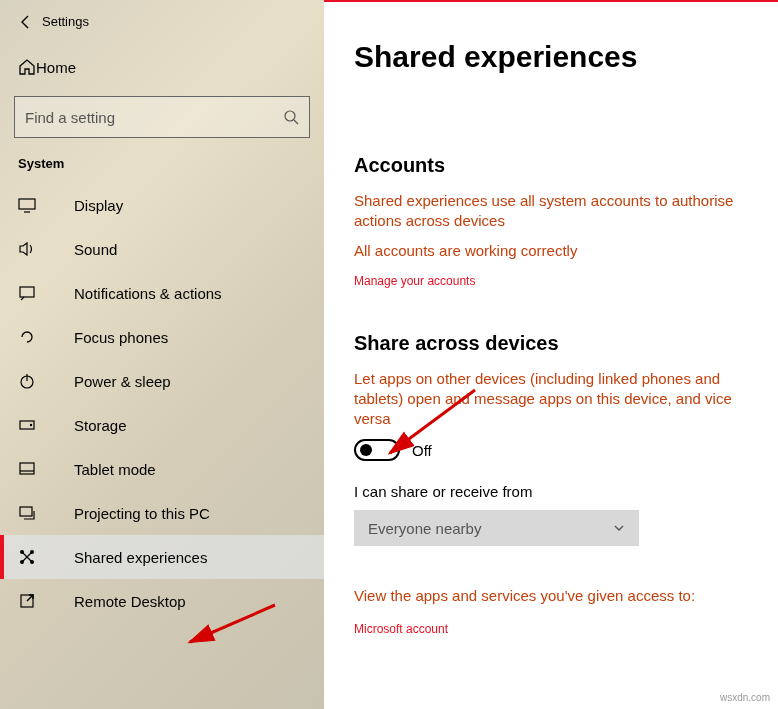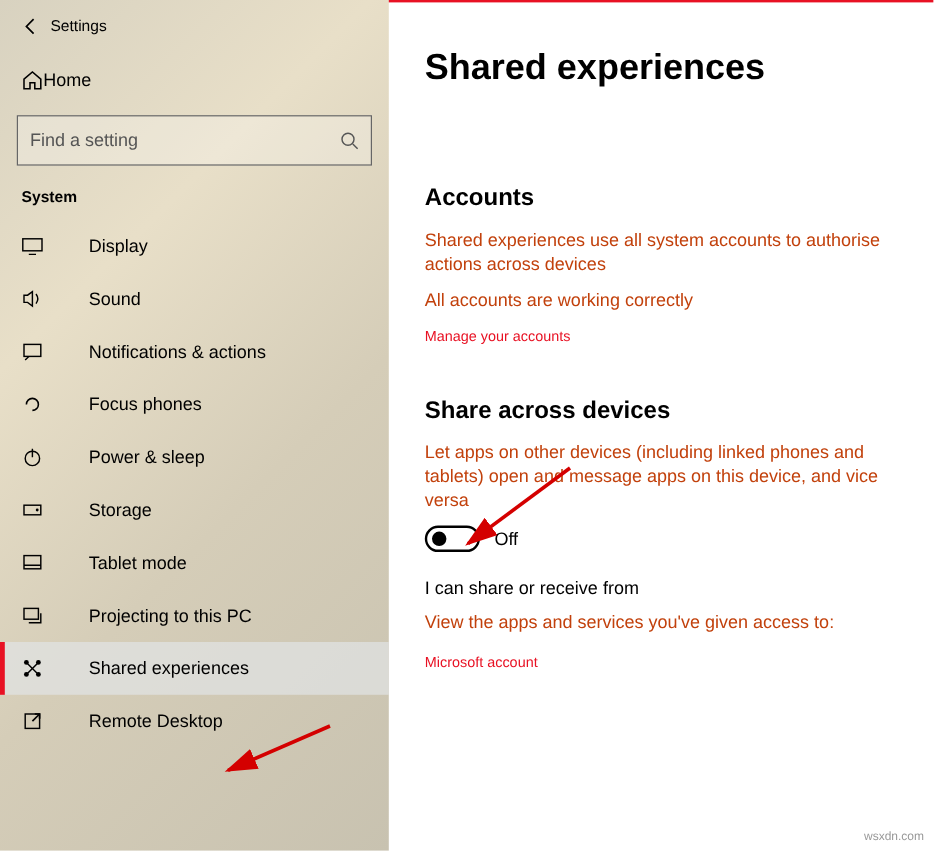"Everyone nearby" div.select { html: none -> <div> <span>Everyone nearby</span> <svg> <path></path> </svg> </div> }
